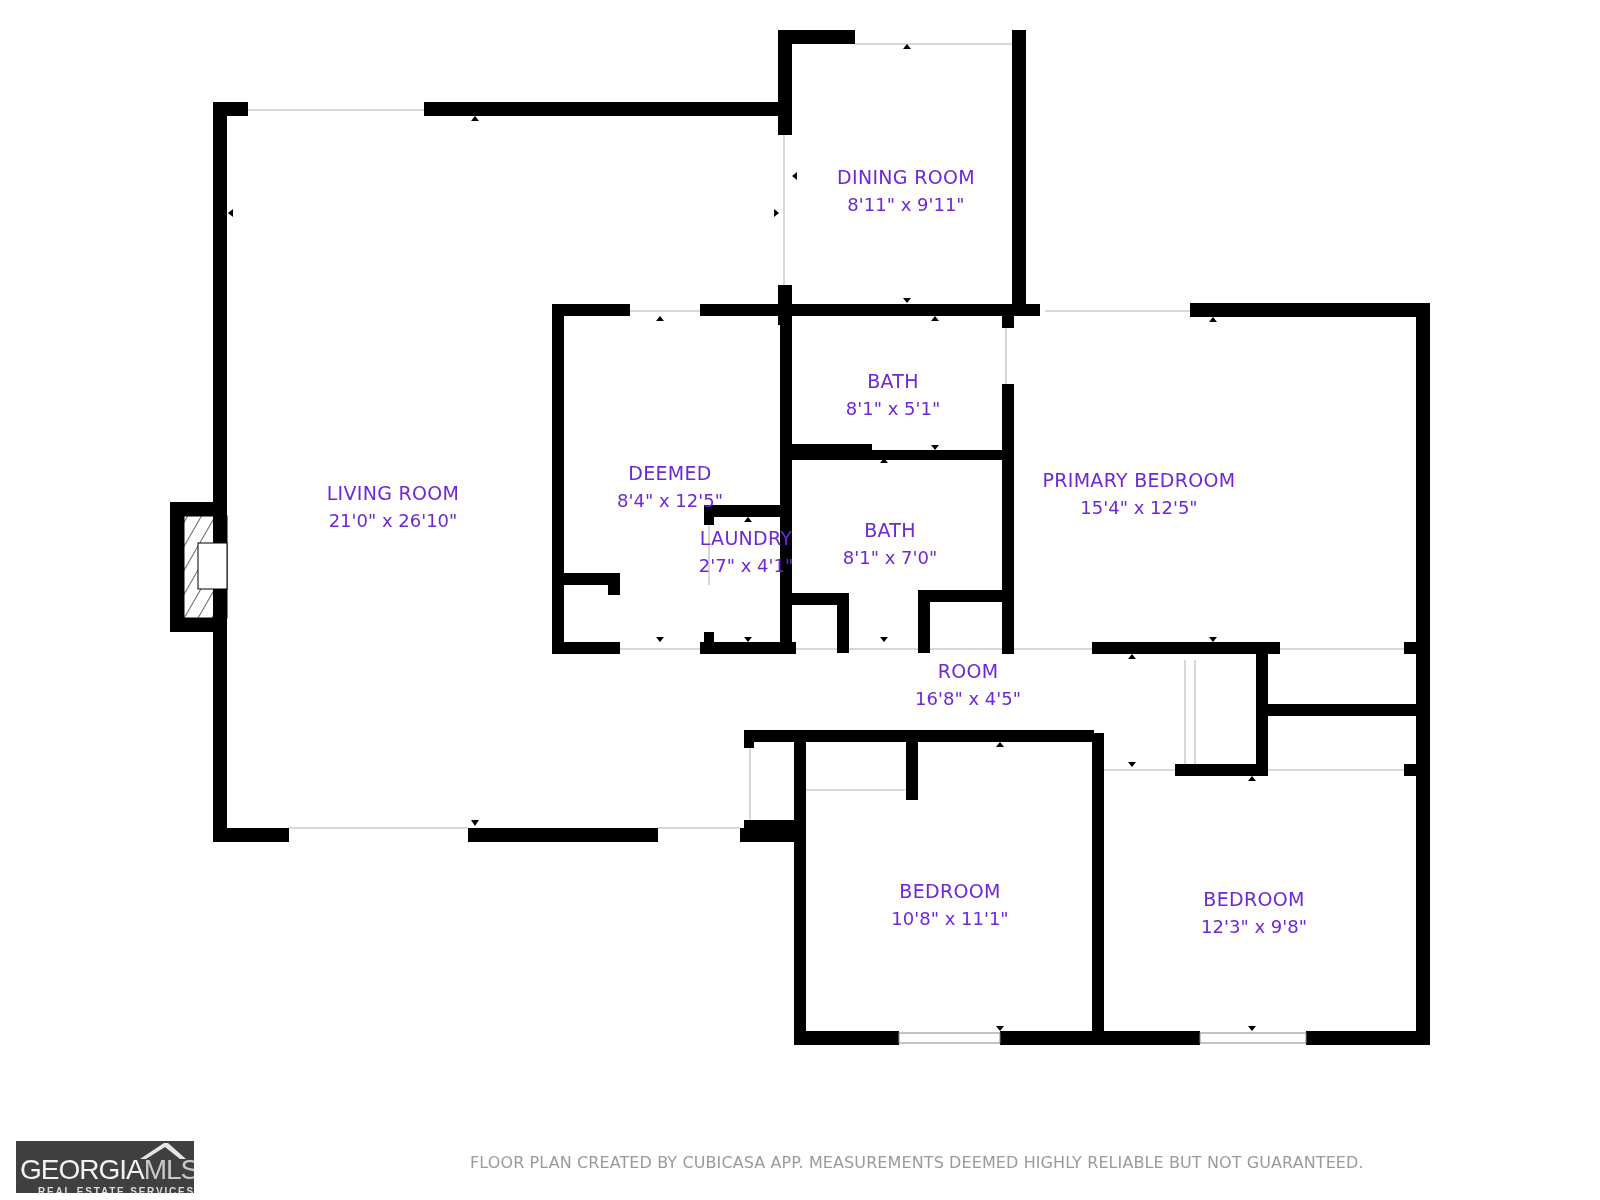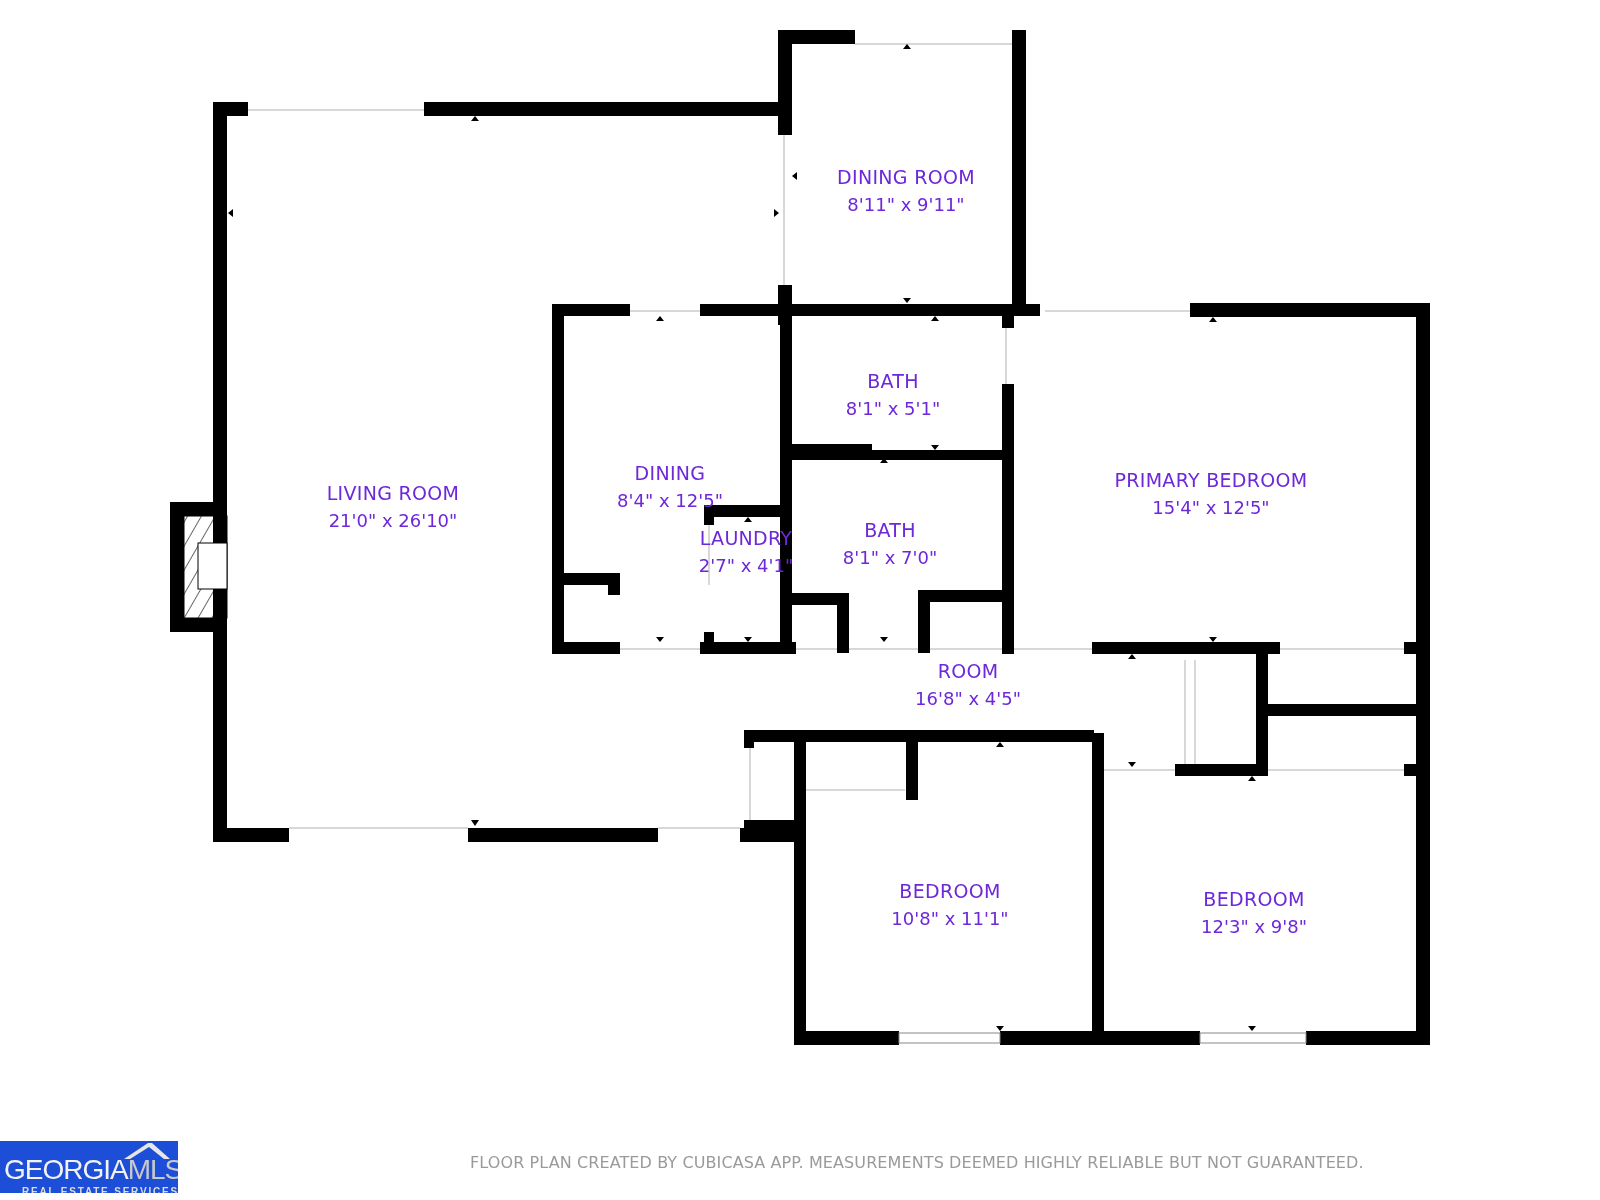"DINING" span.room-name { text: DINING -> DEEMED }
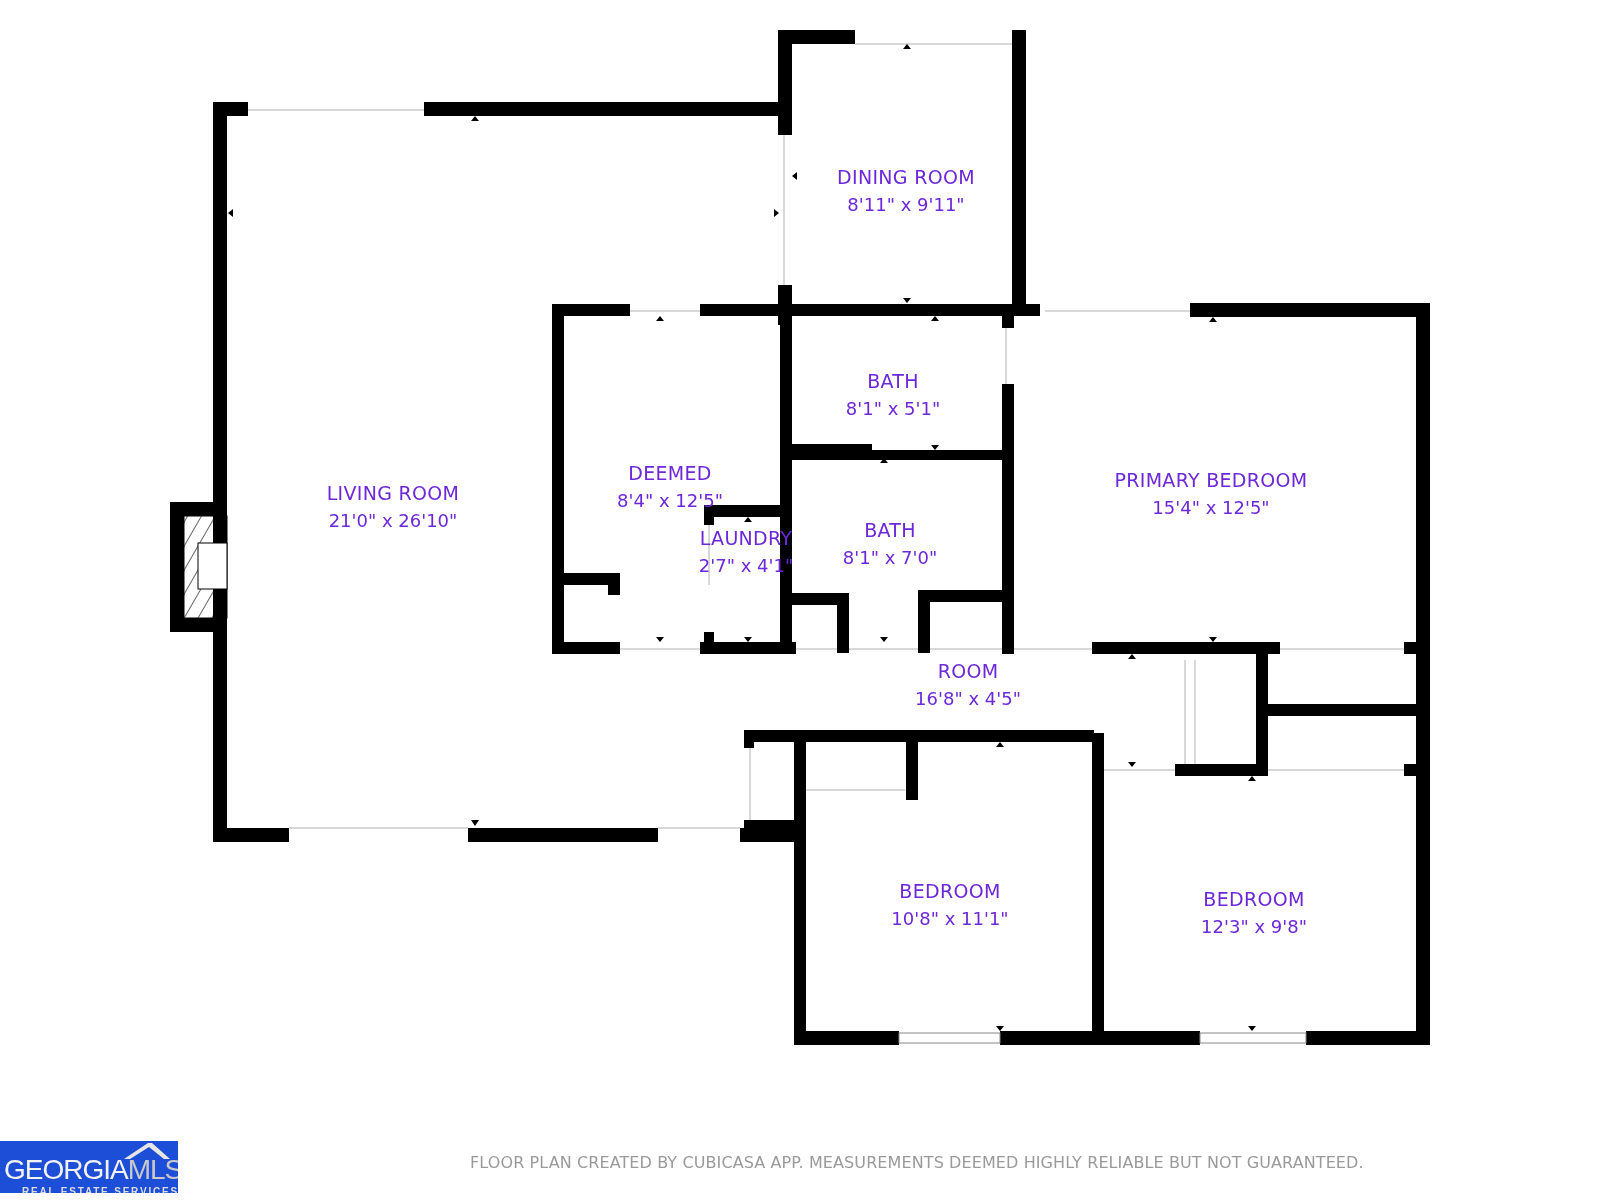"PRIMARY BEDROOM" div.room-label { left: 1211px -> 1139px }
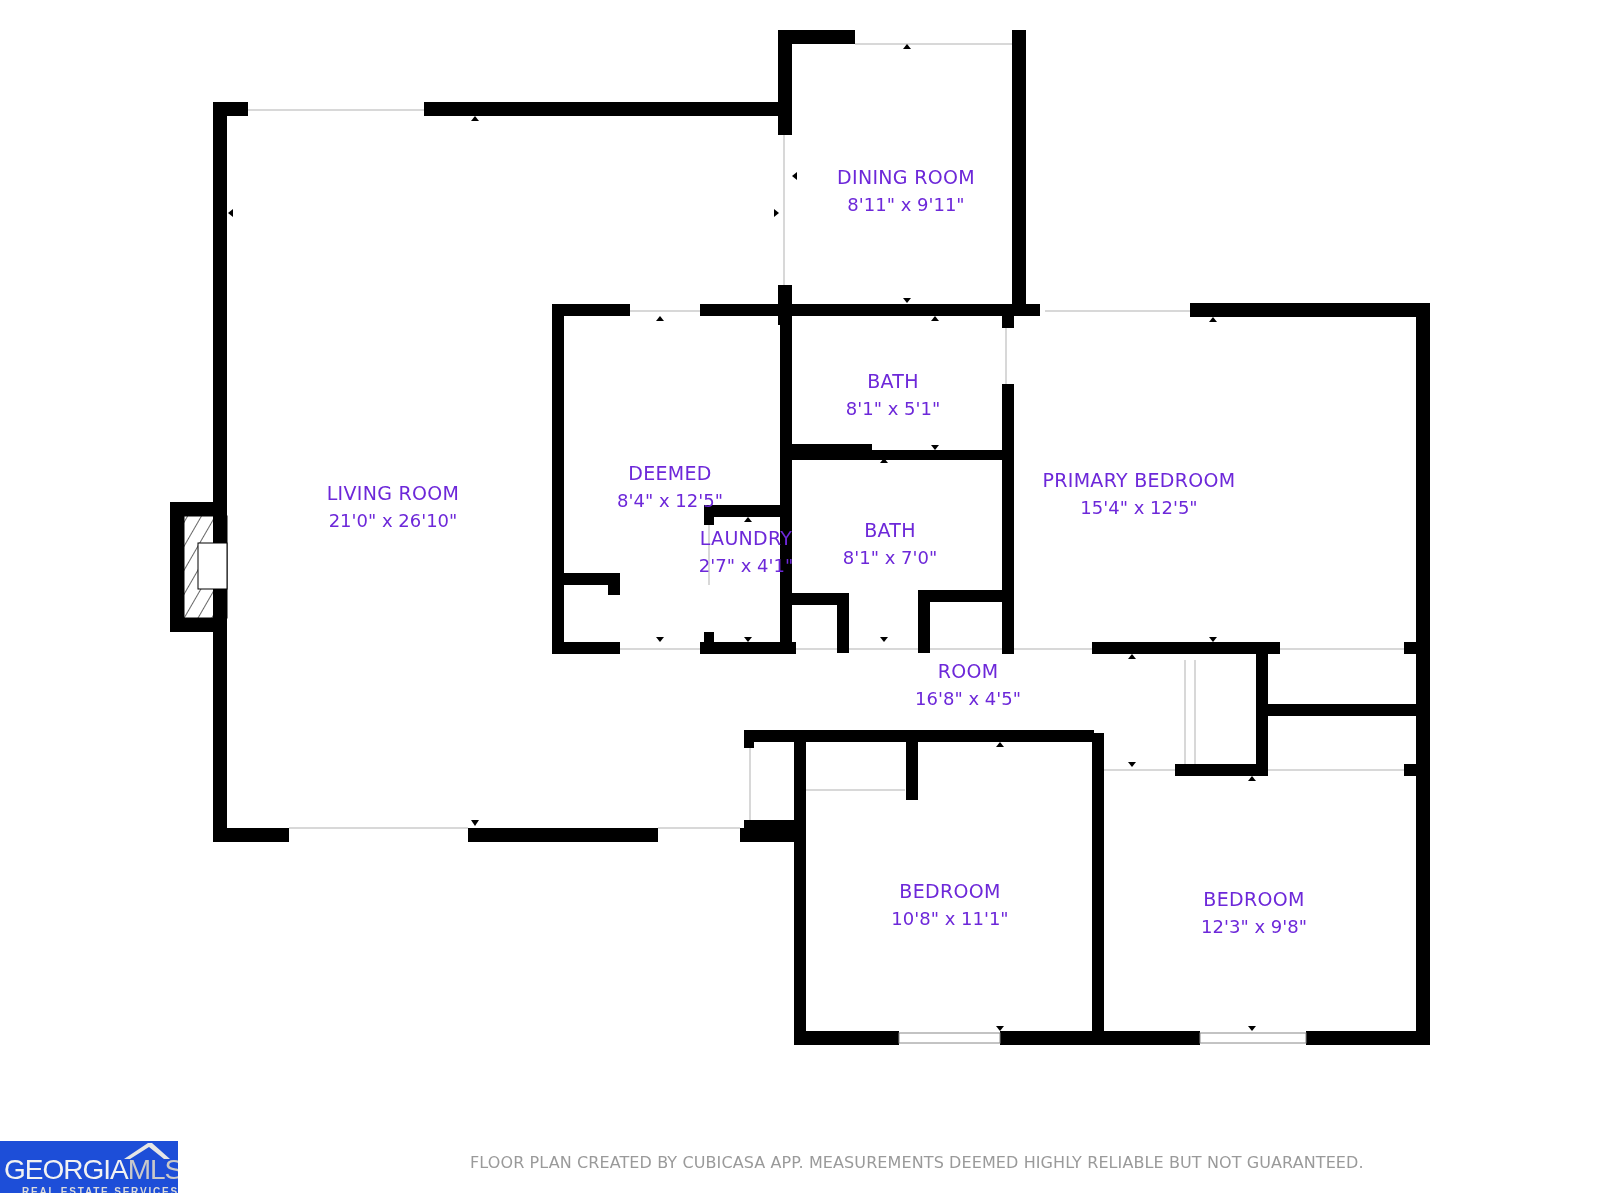"GEORGIAMLS" .logo { background: #1d4ed8 -> #404040; left: 0 -> 16px }
